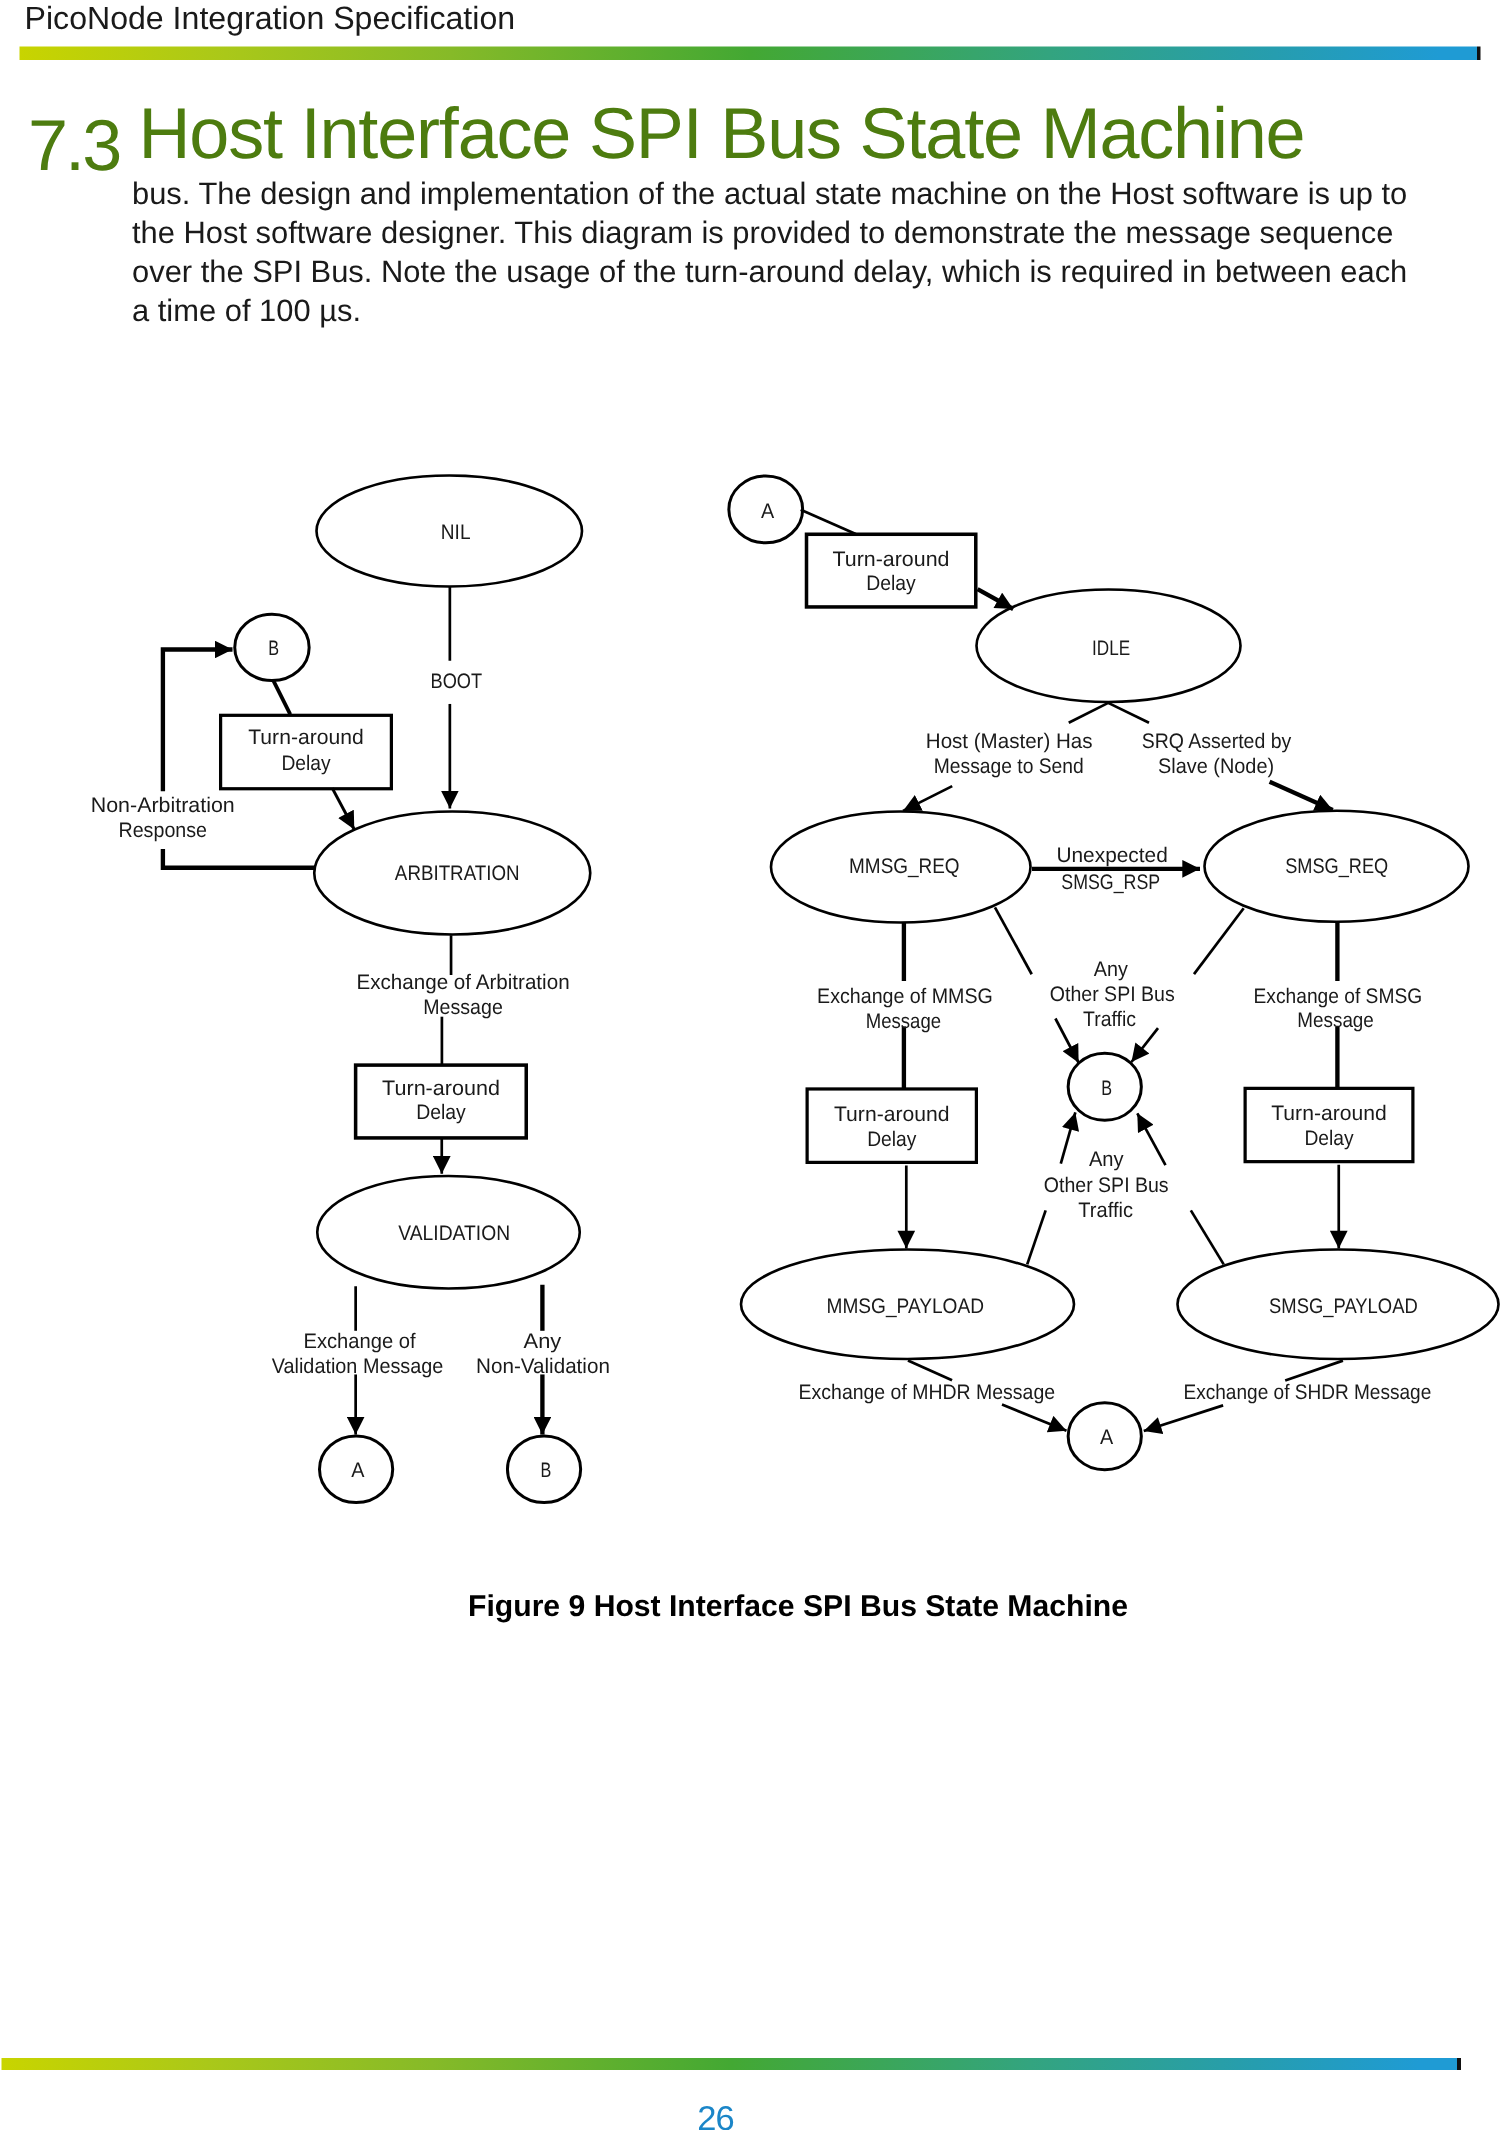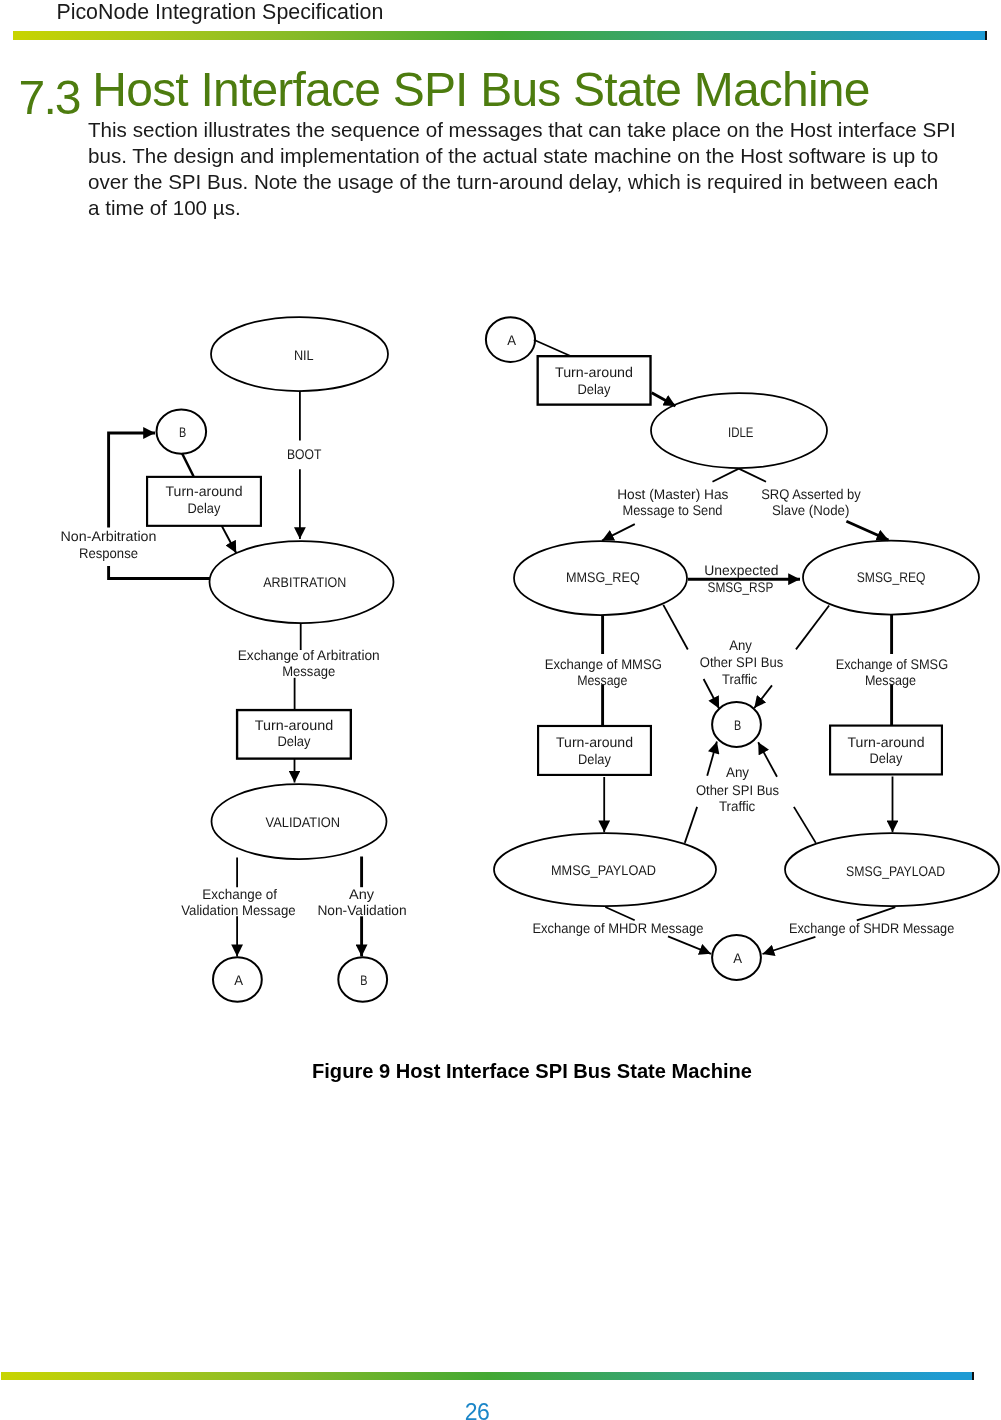"PicoNode Integration Specification" #hdr { margin-left: 40px -> none }
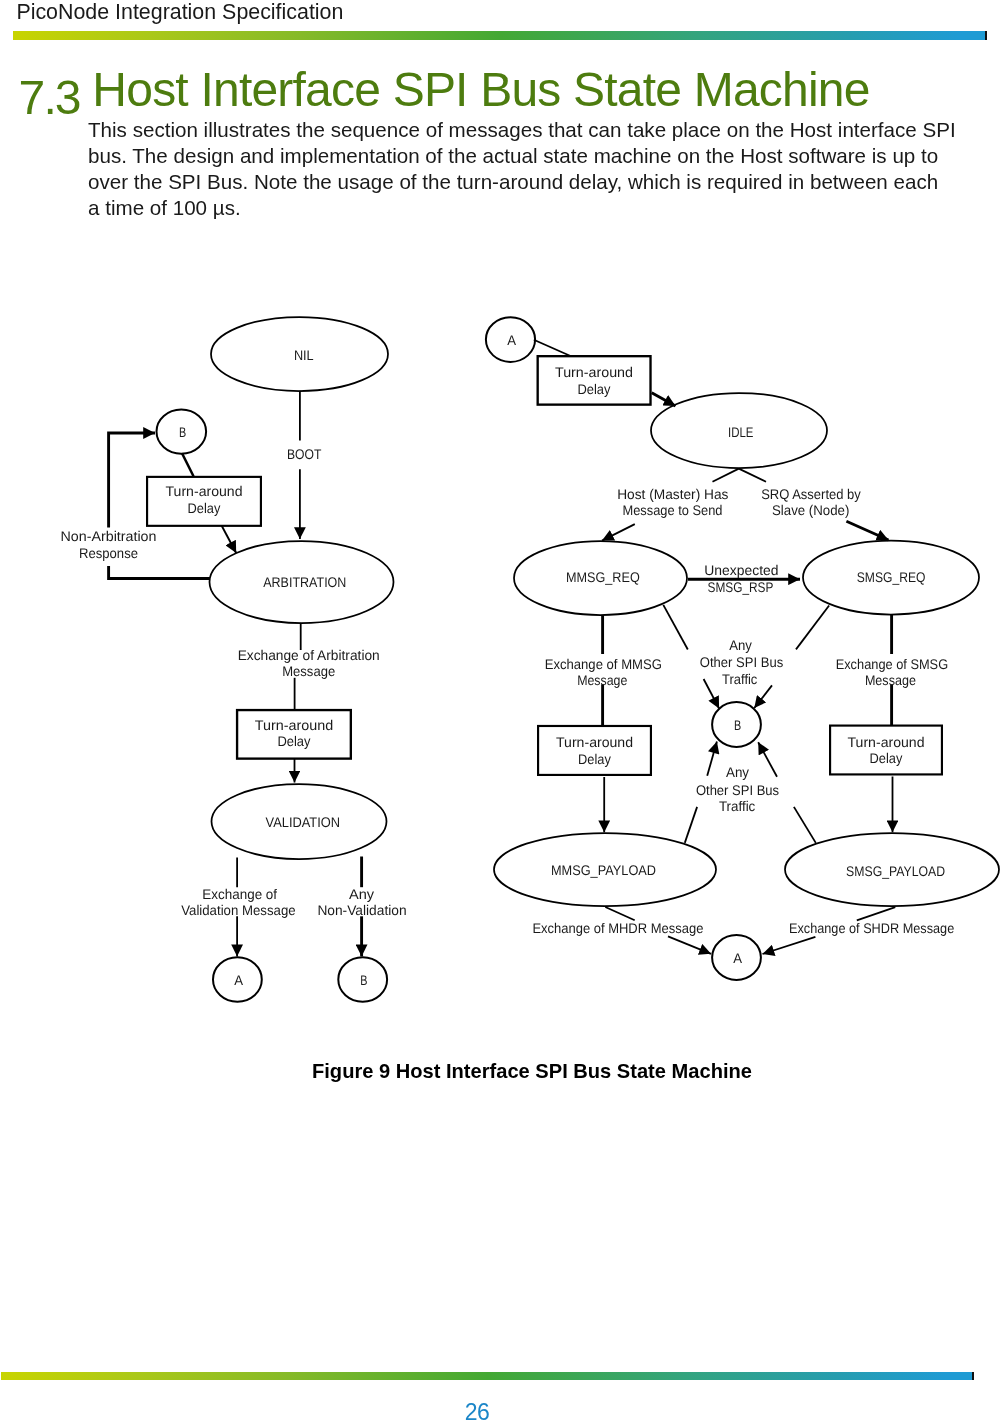"This section illustrates the sequence" div.bl { html: <div>This section illustrates the sequence of messages that can take place on the Host interface SPI</div> -> none }
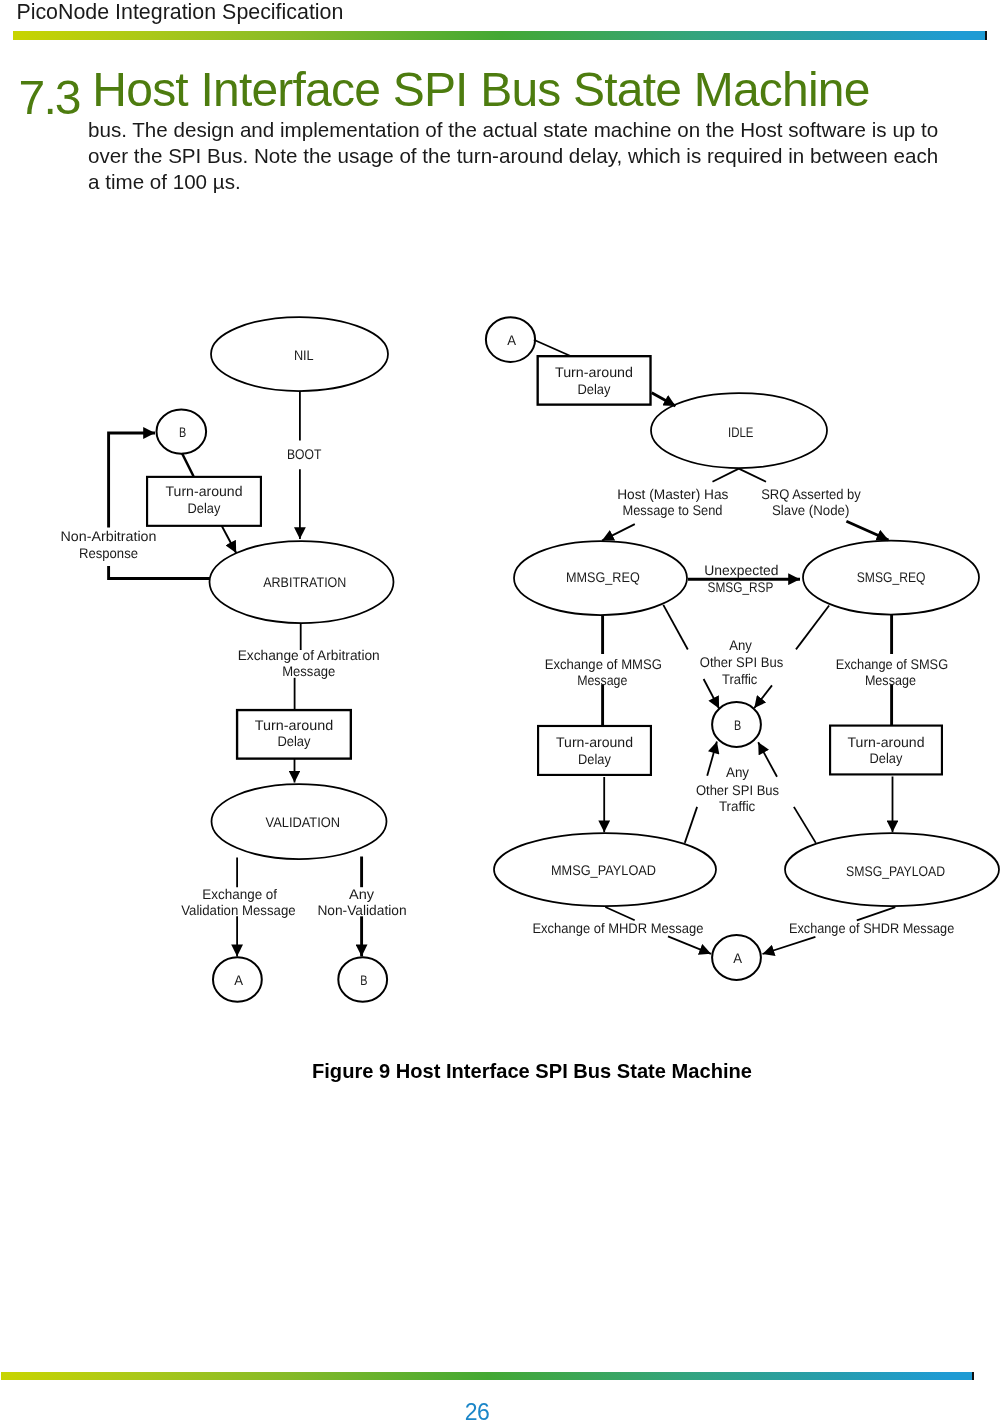"the Host software designer. This" div.bl { html: none -> <div>the Host software designer. This diagram is provided to demonstrate the message sequence</div> }
